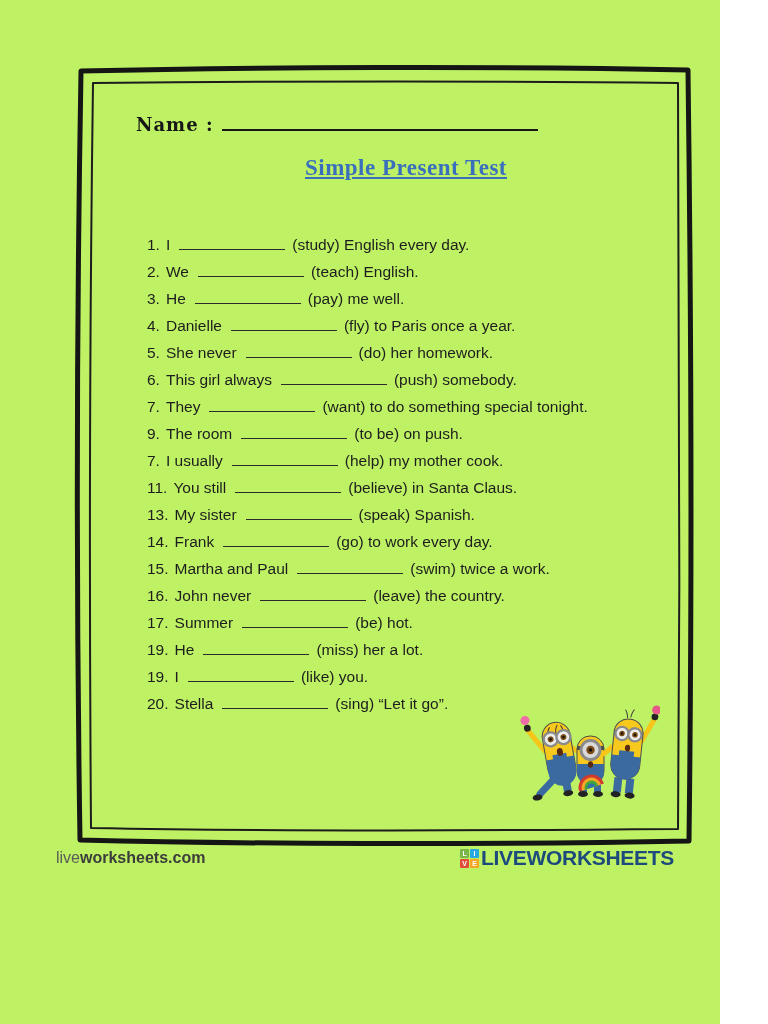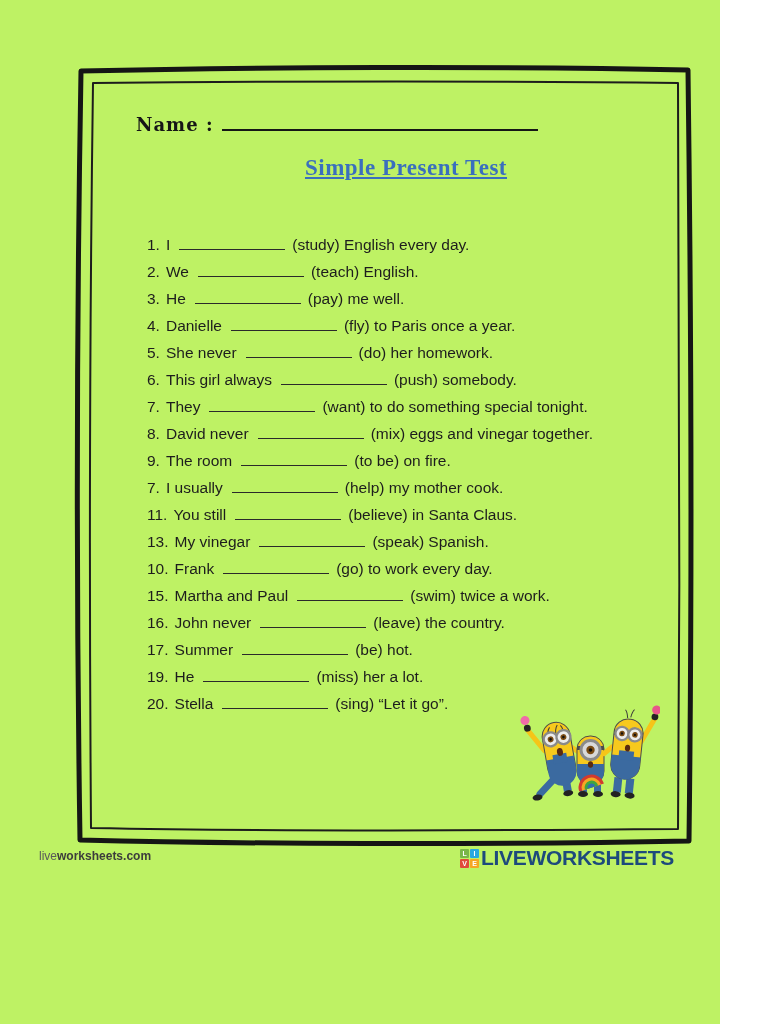"8. David never (mix) eggs" div.q-row { html: <div><span>8.</span><span>David never</span><span></span><span>(mix) eggs and vinegar together.</span></div> -> none }
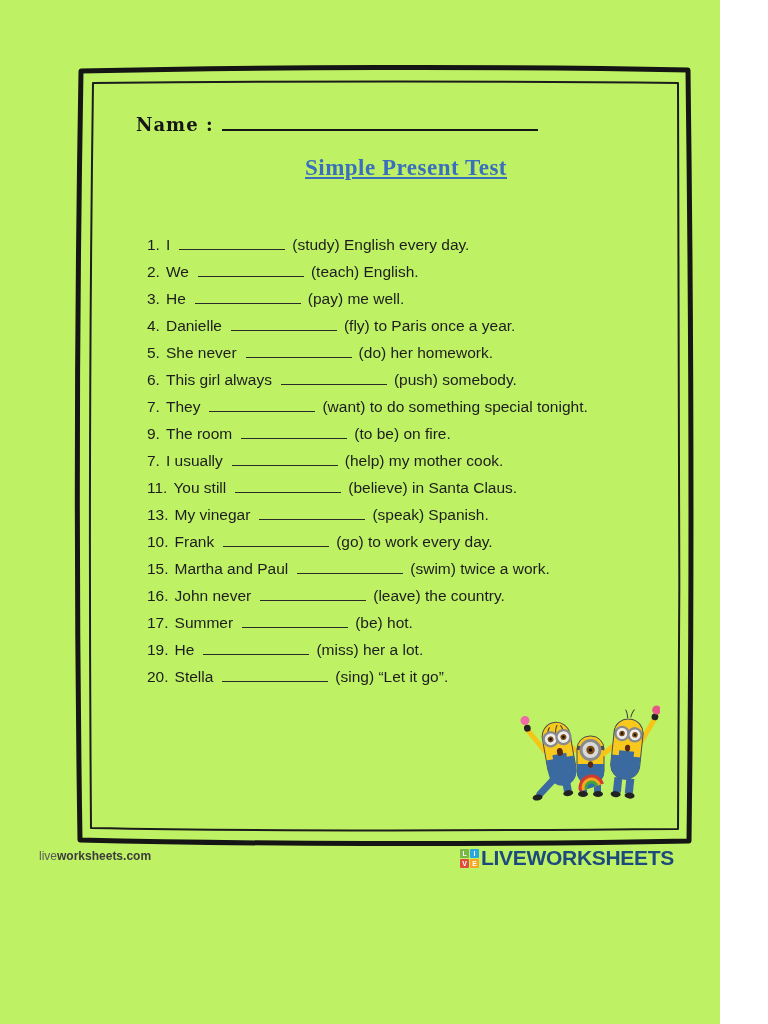"(to be) on fire." span.q-post { text: fire -> push }
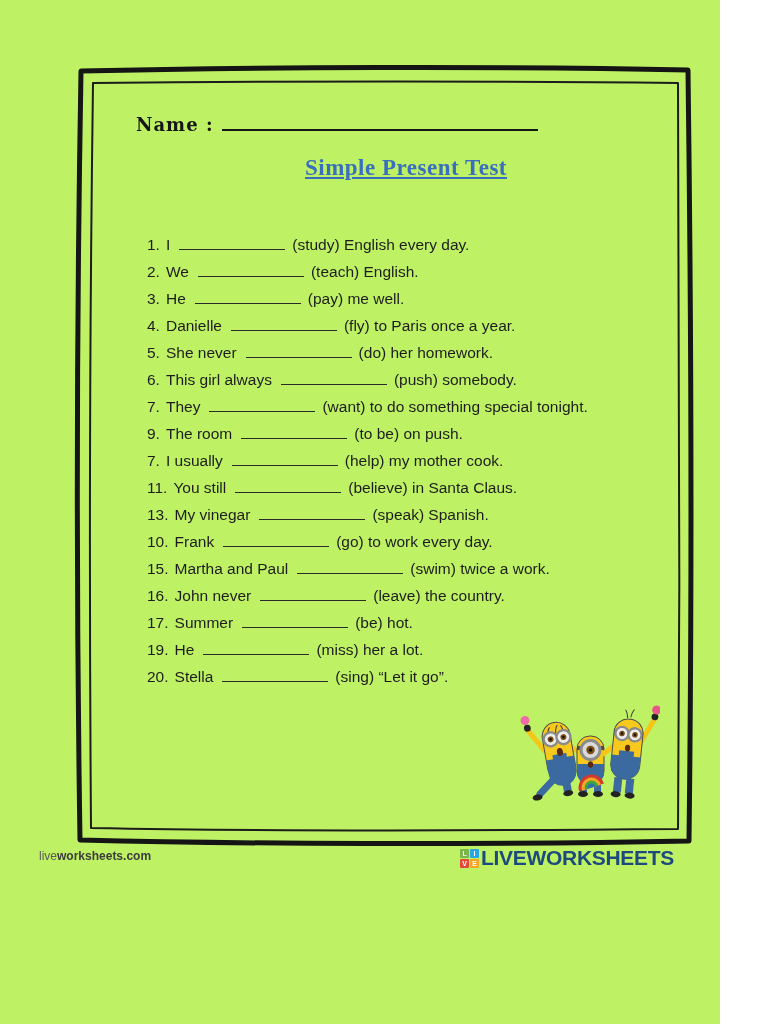"My vinegar" span.q-pre { text: vinegar -> sister }
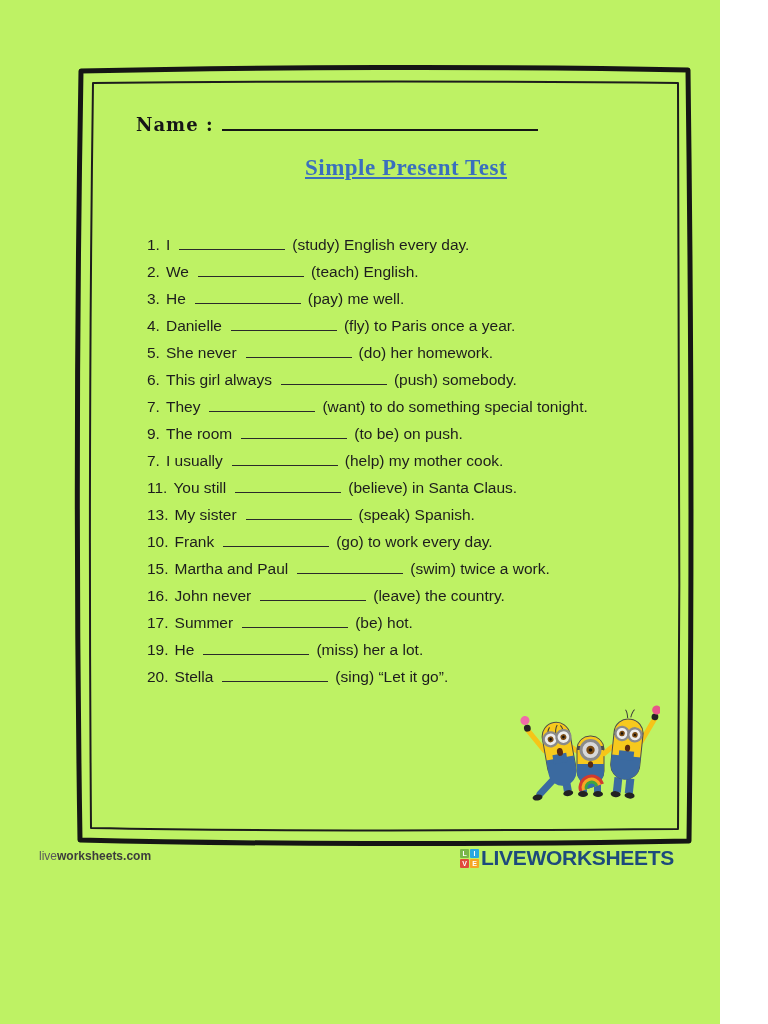"10." span.q-num { text: 10 -> 14 }
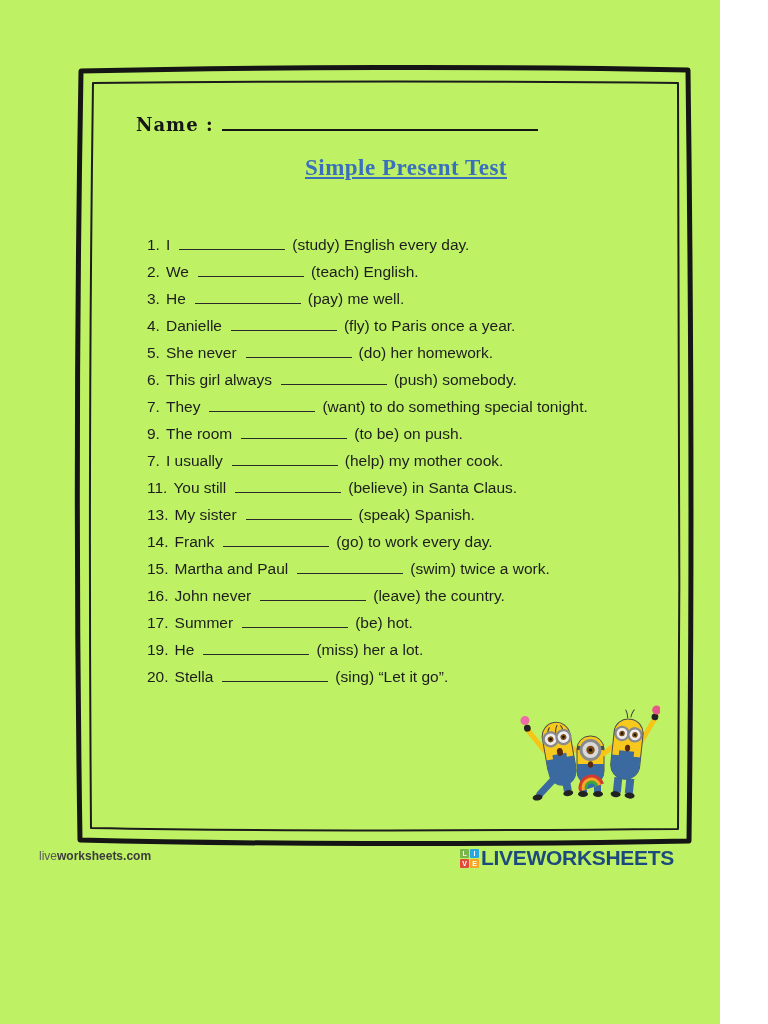"19. I (like) you." div.q-row { html: none -> <div><span>19.</span><span>I</span><span></span><span>(like) you.</span></div> }
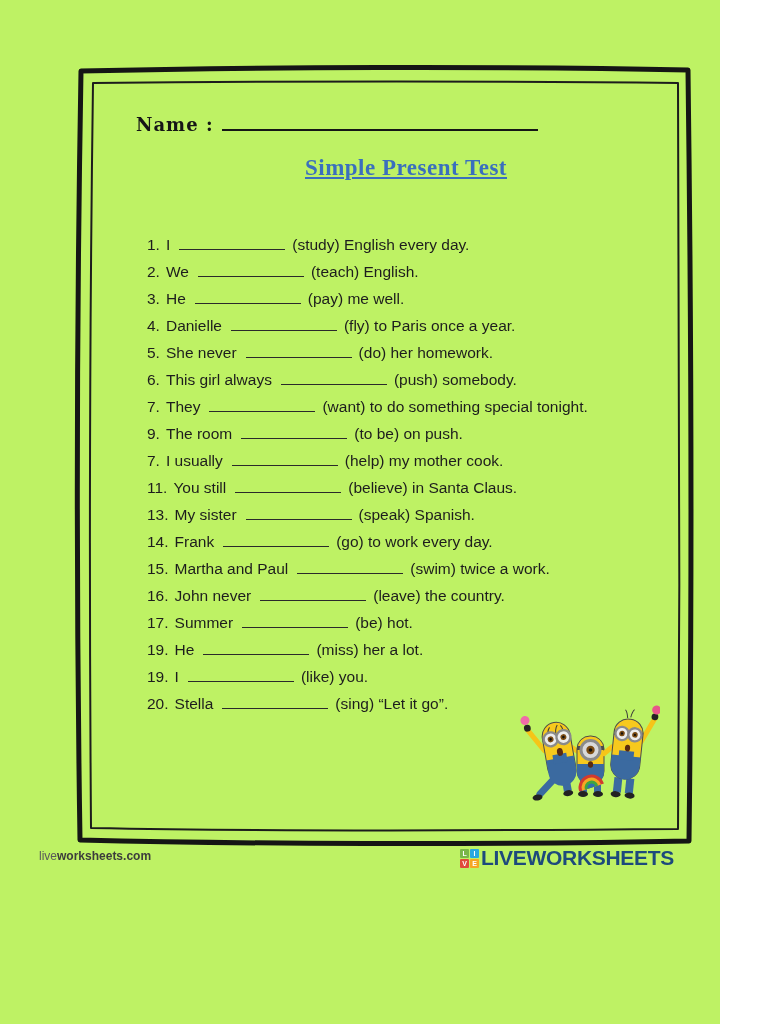"liveworksheets.com" .footer-left { font-size: 12px -> 16px; left: 39px -> 56px }
